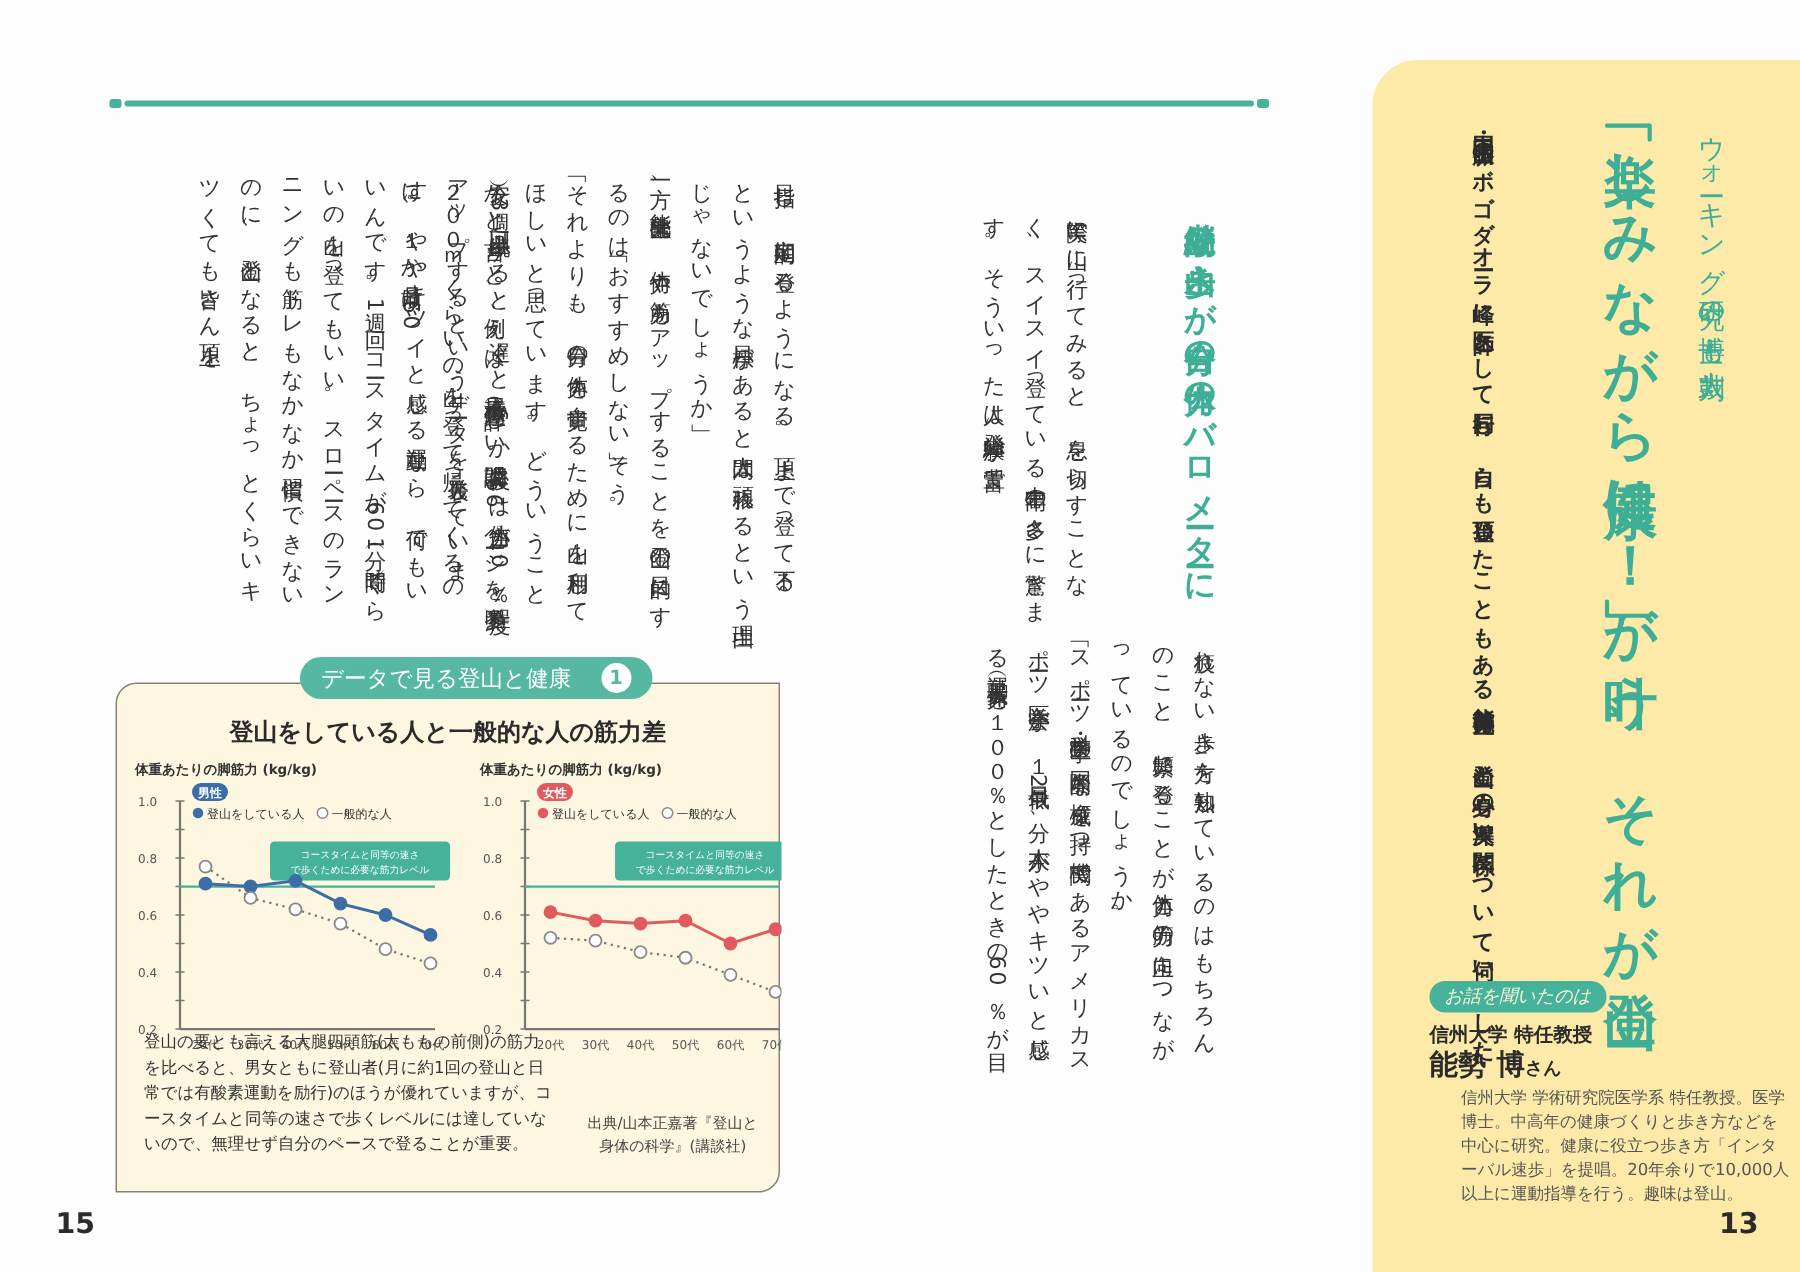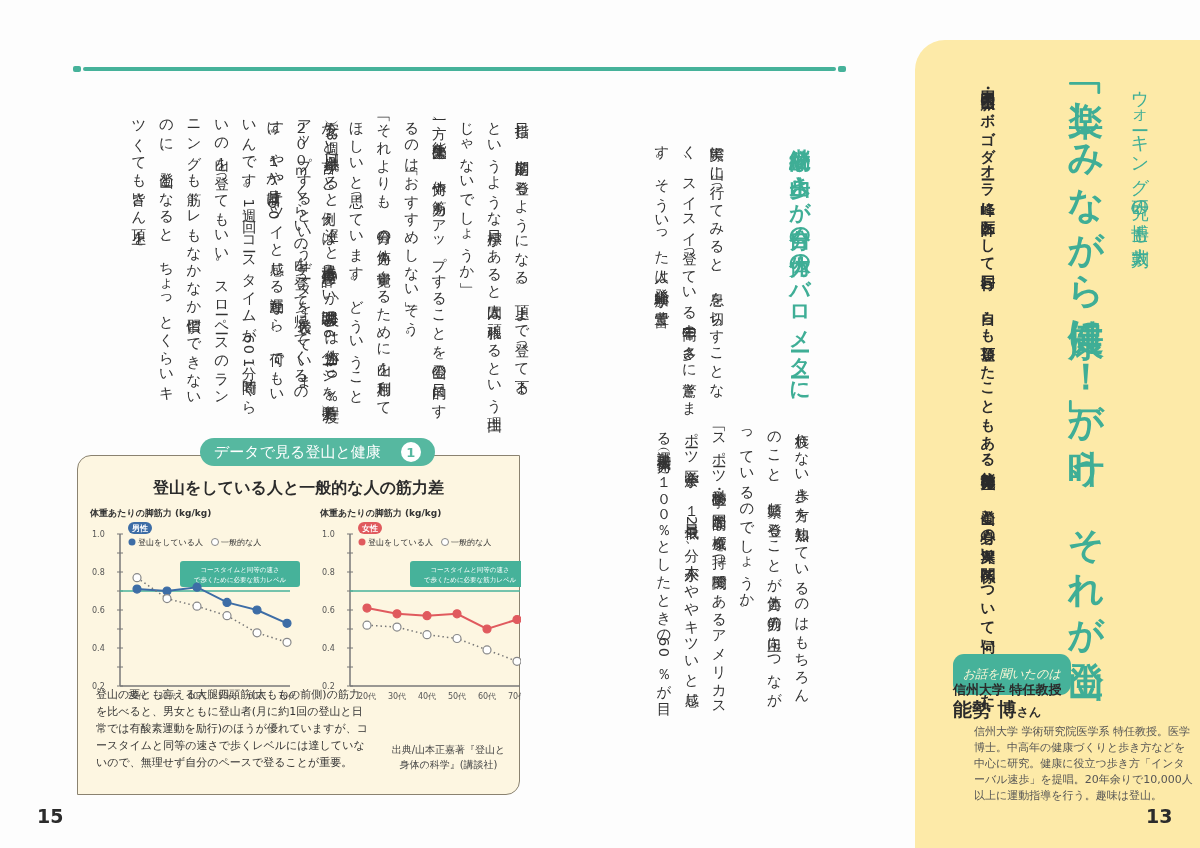"お話を聞いたのは" .interview-badge { padding: 12px 10px -> 2px 10px }
